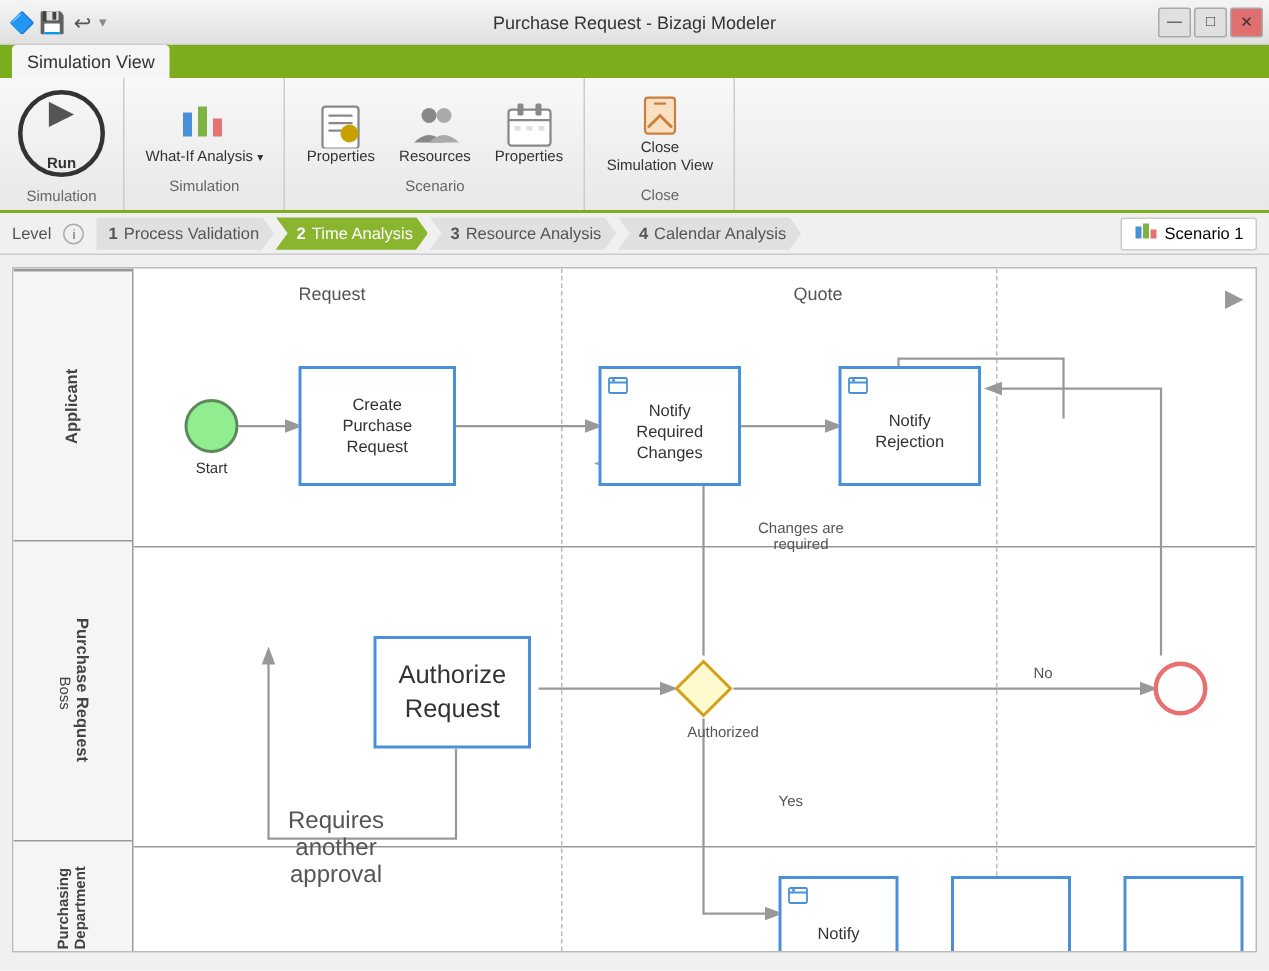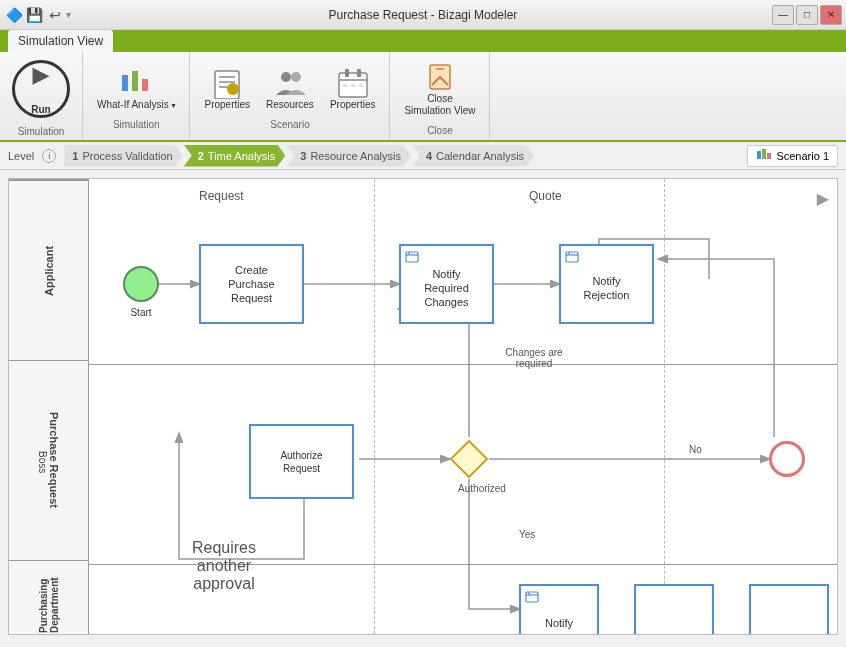"Authorize" div.task-box { font-size: 10px -> 17px }
